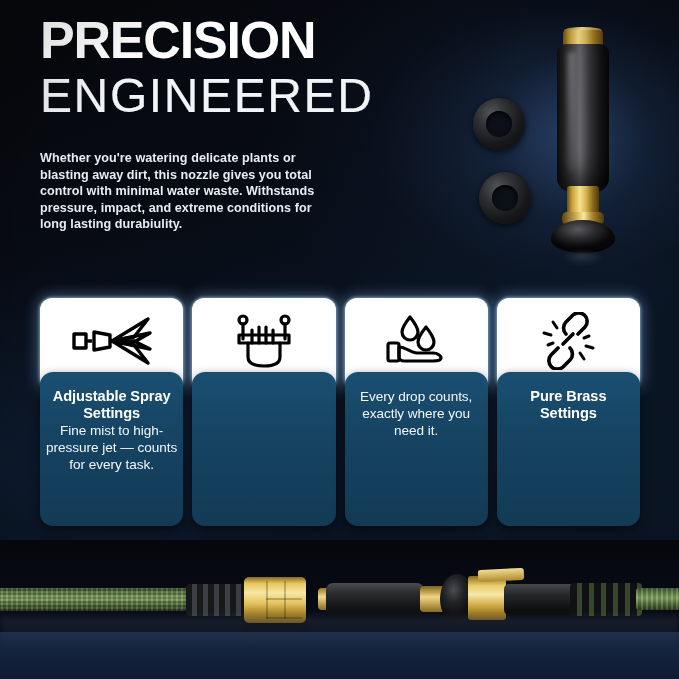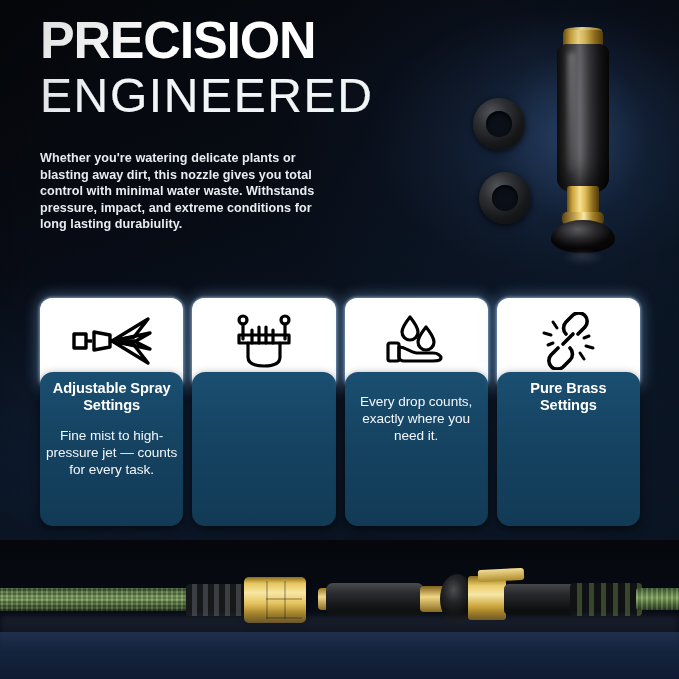"Adjustable Spray Settings" .card-body { padding-top: 8px -> 16px }
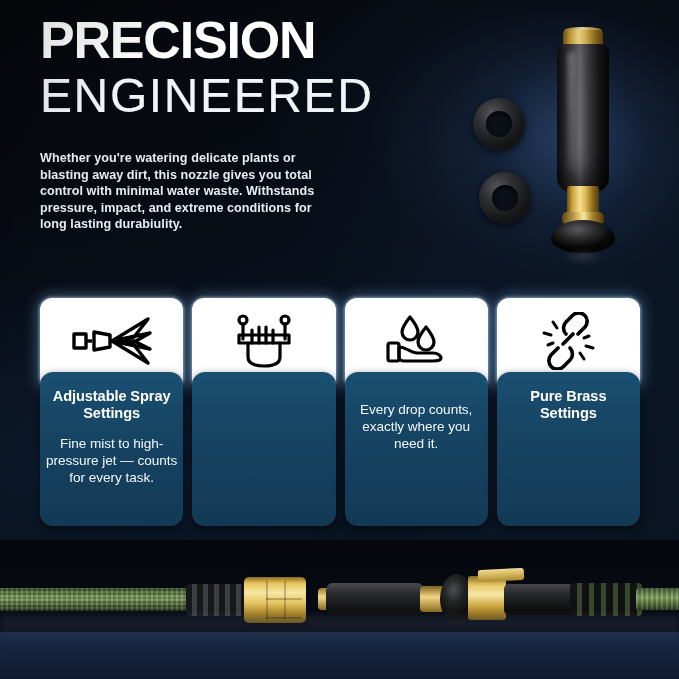"Every drop counts, exactly where" .c-desc { margin-top: 13px -> none }
